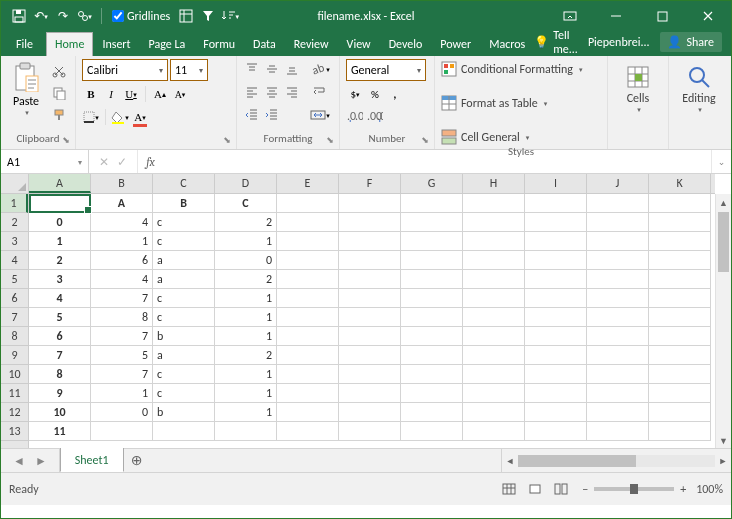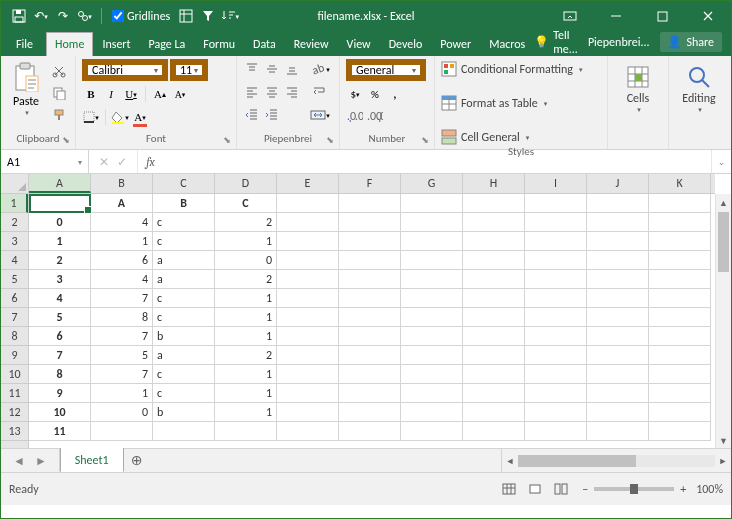"Calibri" .combo { border: 6px solid #a16207 -> 1px solid #a16207 }
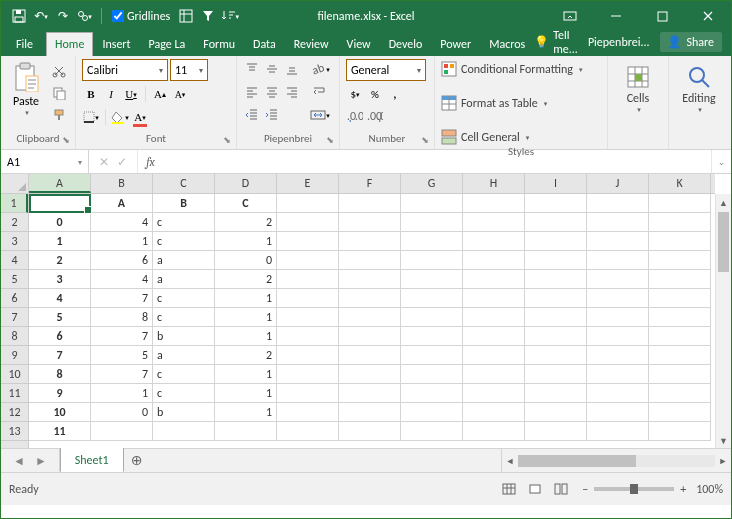"Font" div.group-title { html: <div>Font</div> -> none }
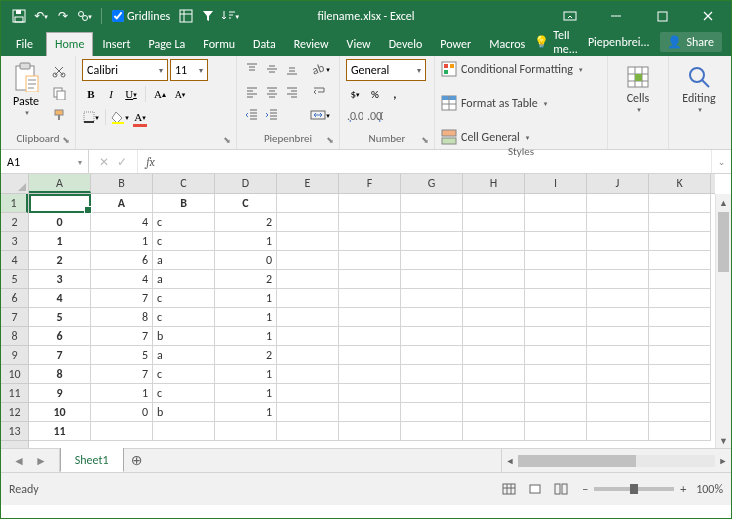"Piepenbrei" div.group-title { text: Piepenbrei -> Formatting }
